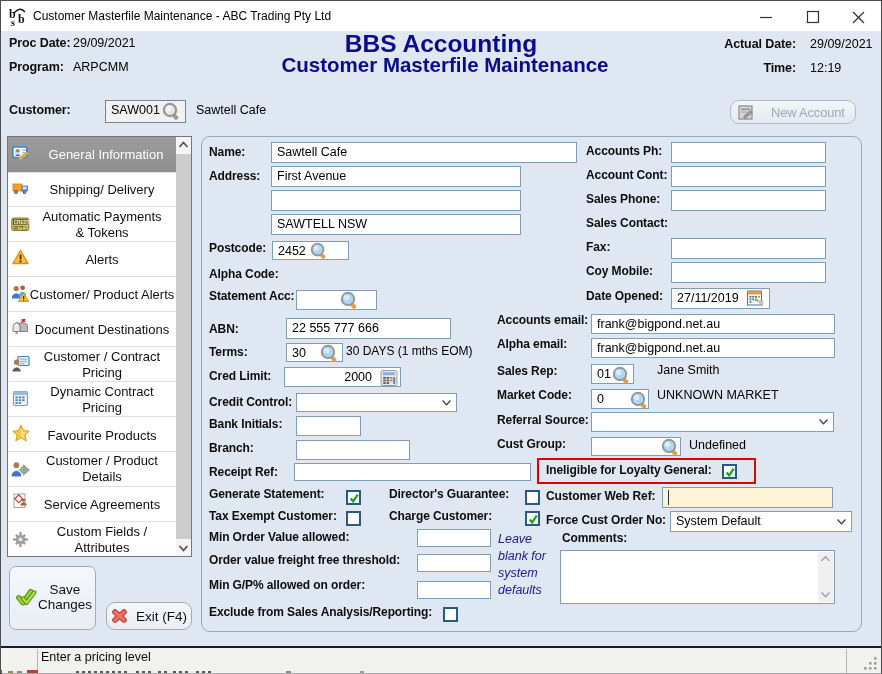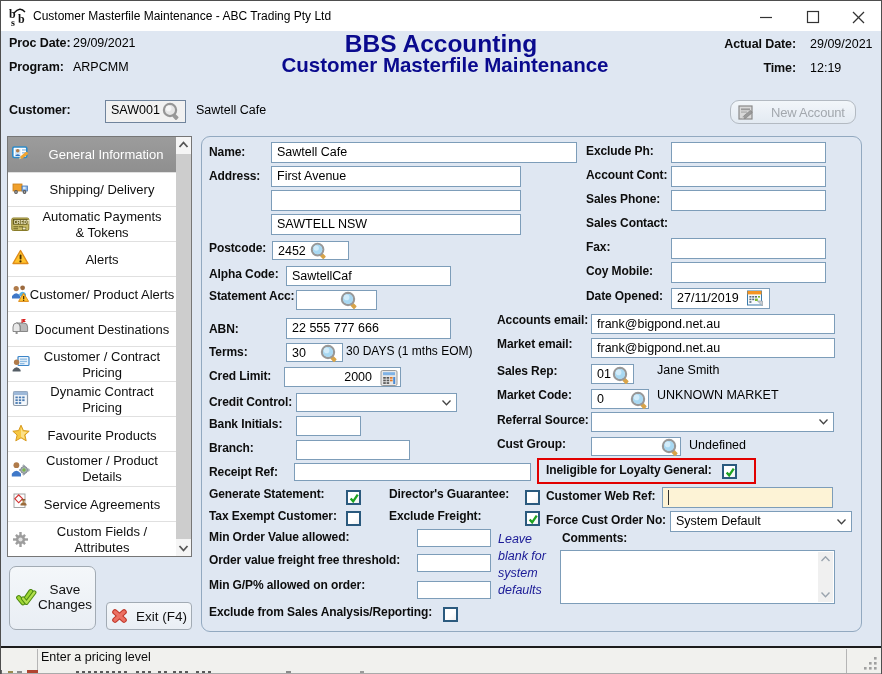"Exclude Ph:" div.lb { text: Exclude -> Accounts }
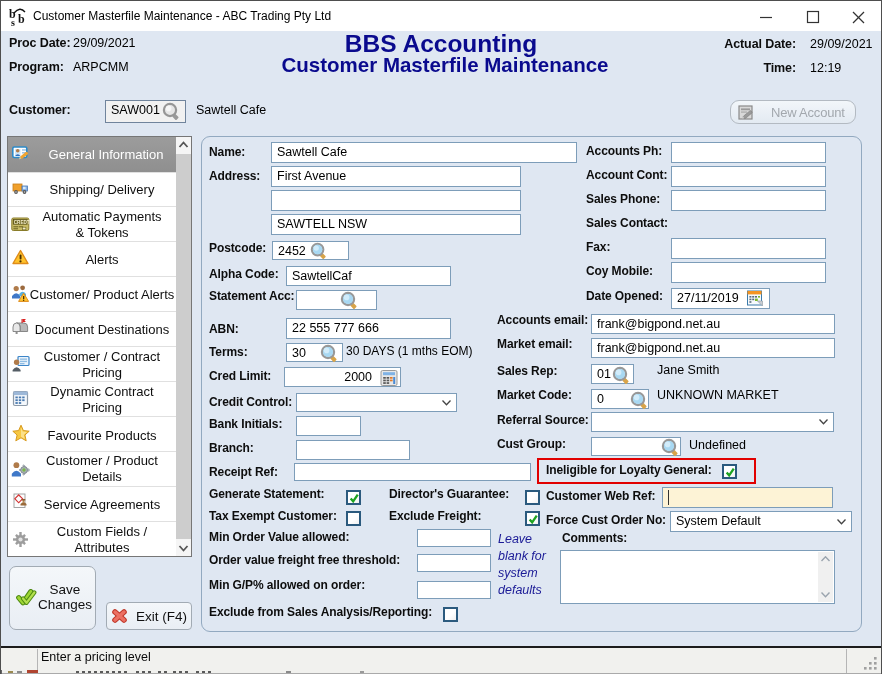"SawtellCaf" div.inp { html: <div>SawtellCaf</div> -> none }
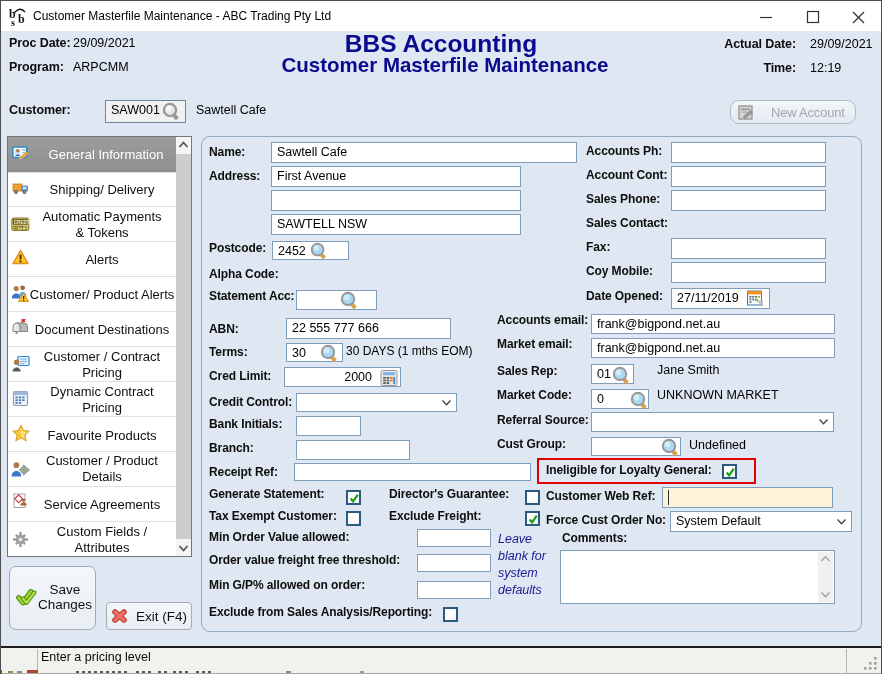"Market email:" div.lb { text: Market -> Alpha }
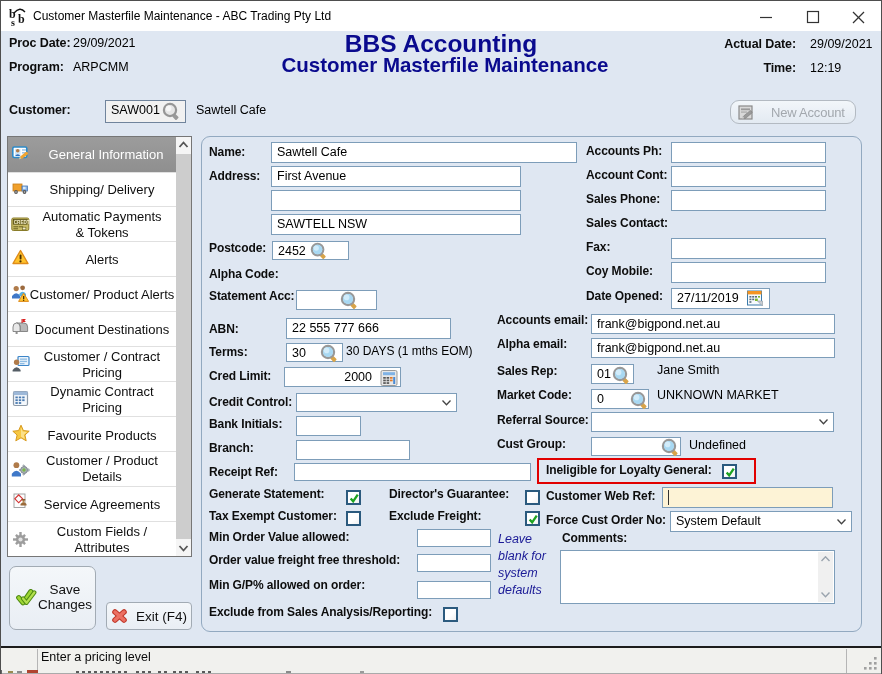"Exclude Freight:" div.lb { text: Exclude Freight -> Charge Customer }
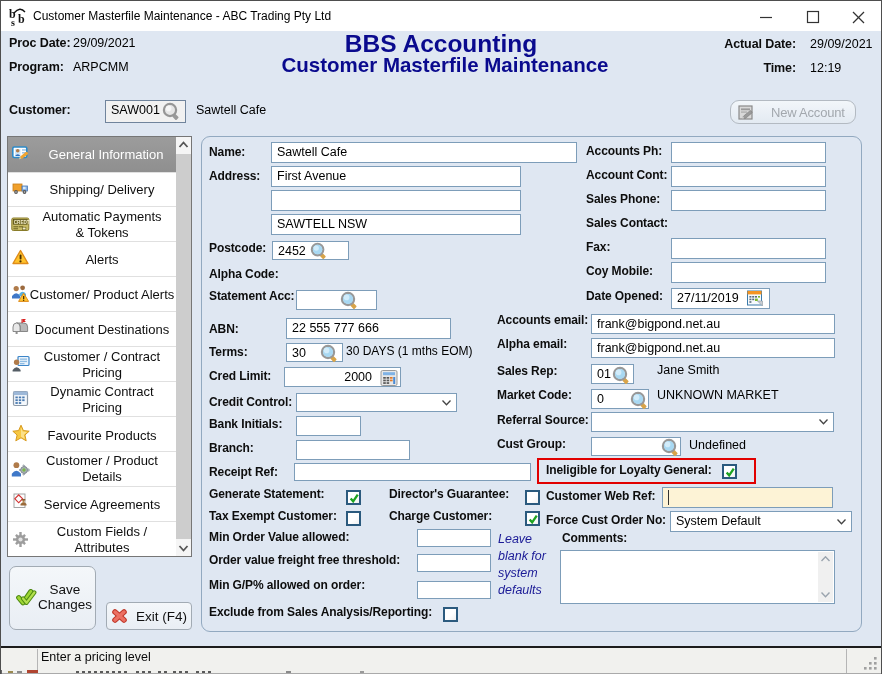"Exit (F4)" div { border-radius: 4px -> 9px }
